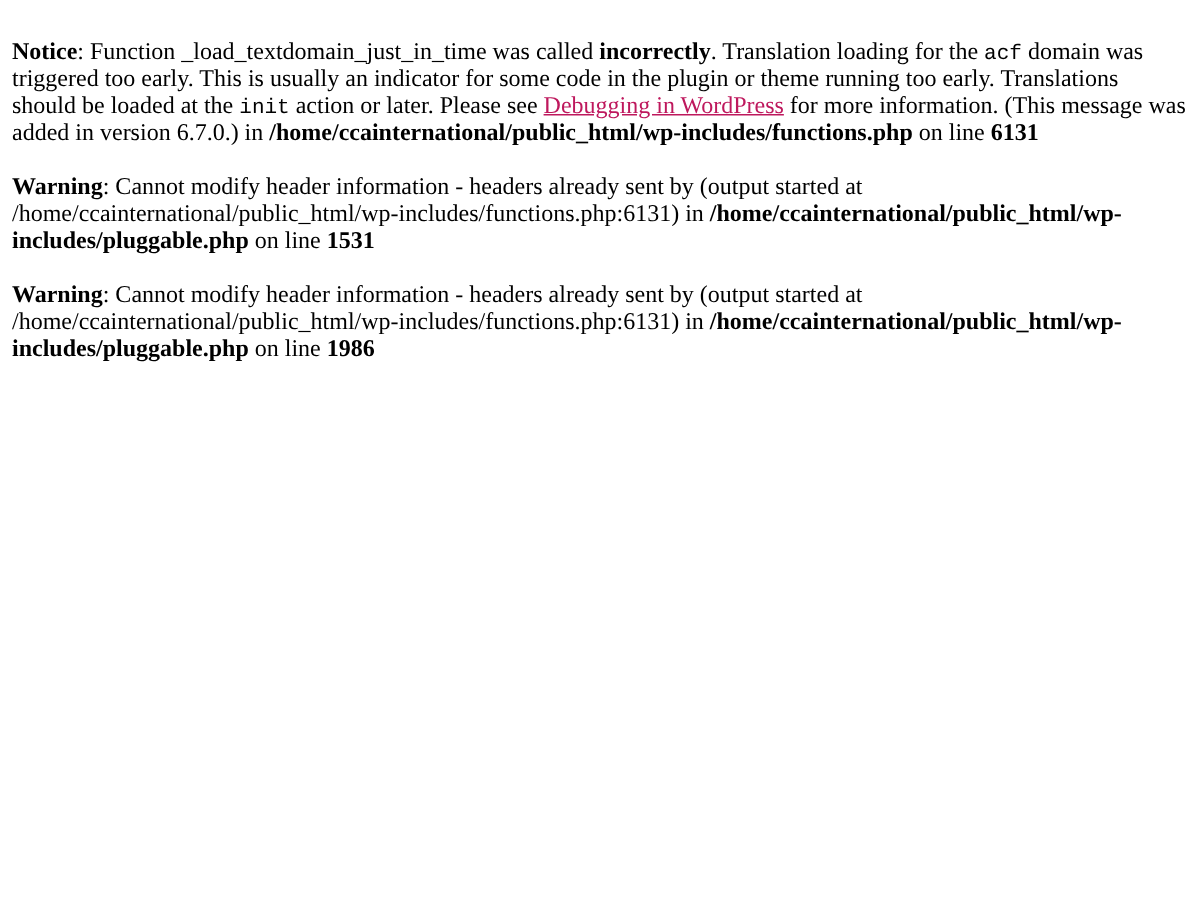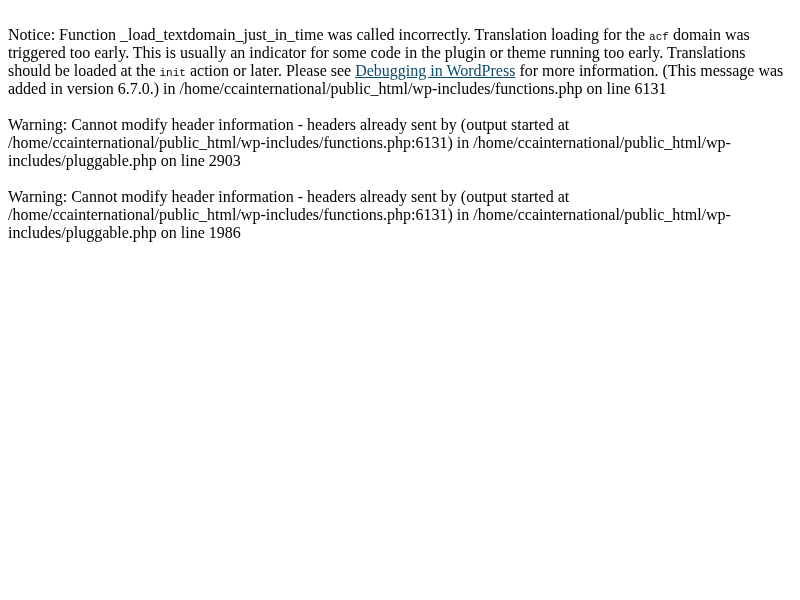"Notice" b, strong { font-weight: normal -> bold }
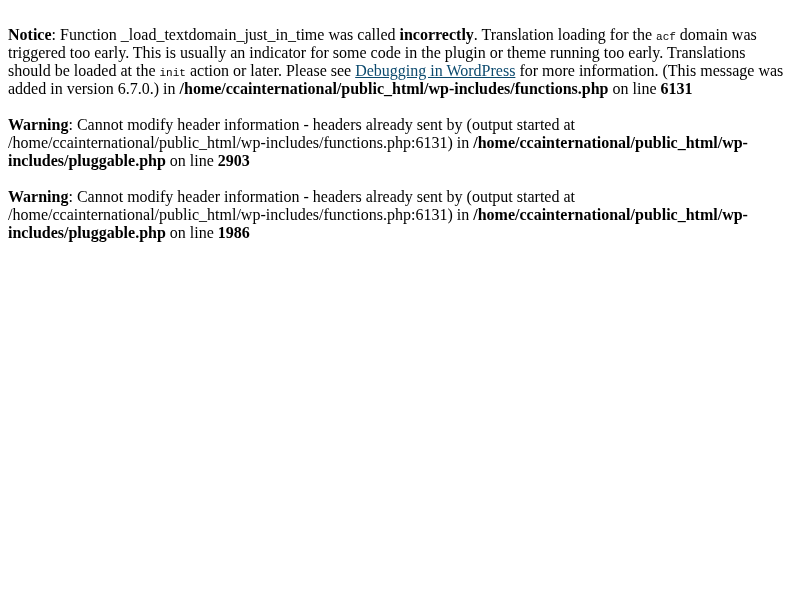"acf" code { font-size: 11px -> 14px }
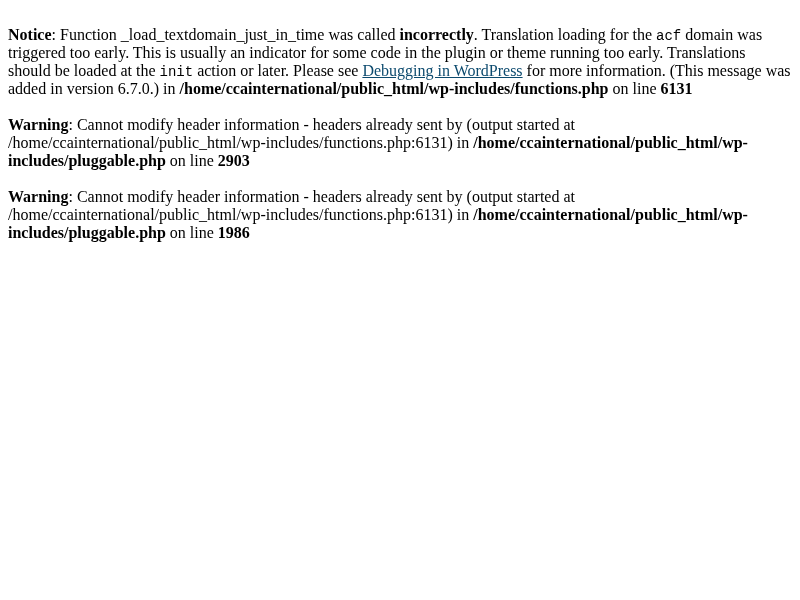"Debugging in WordPress" a.wp-link { color: #0c4a6e -> #be185d }
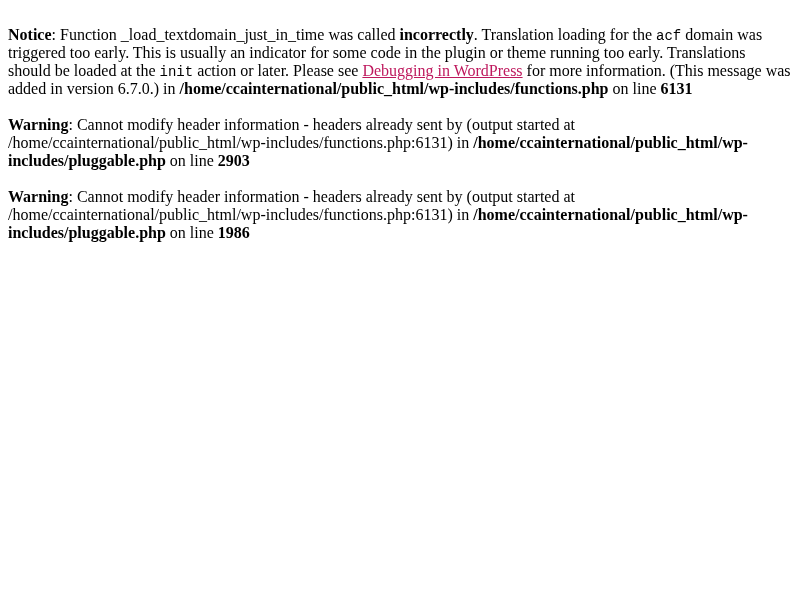"2903" b { text: 2903 -> 1531 }
